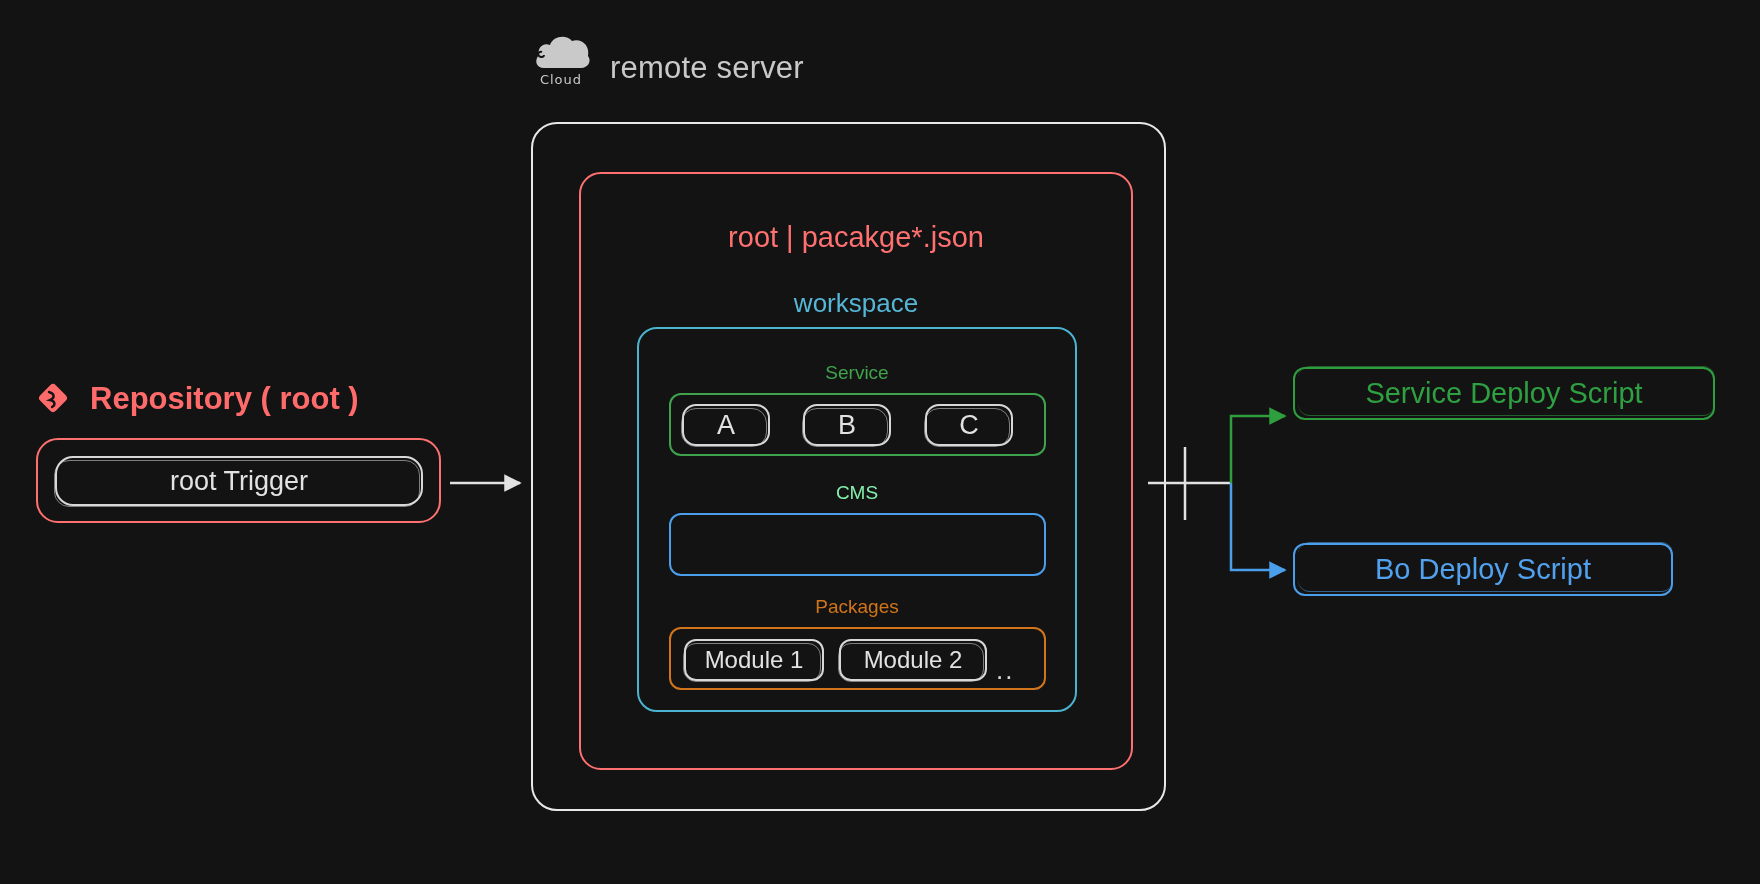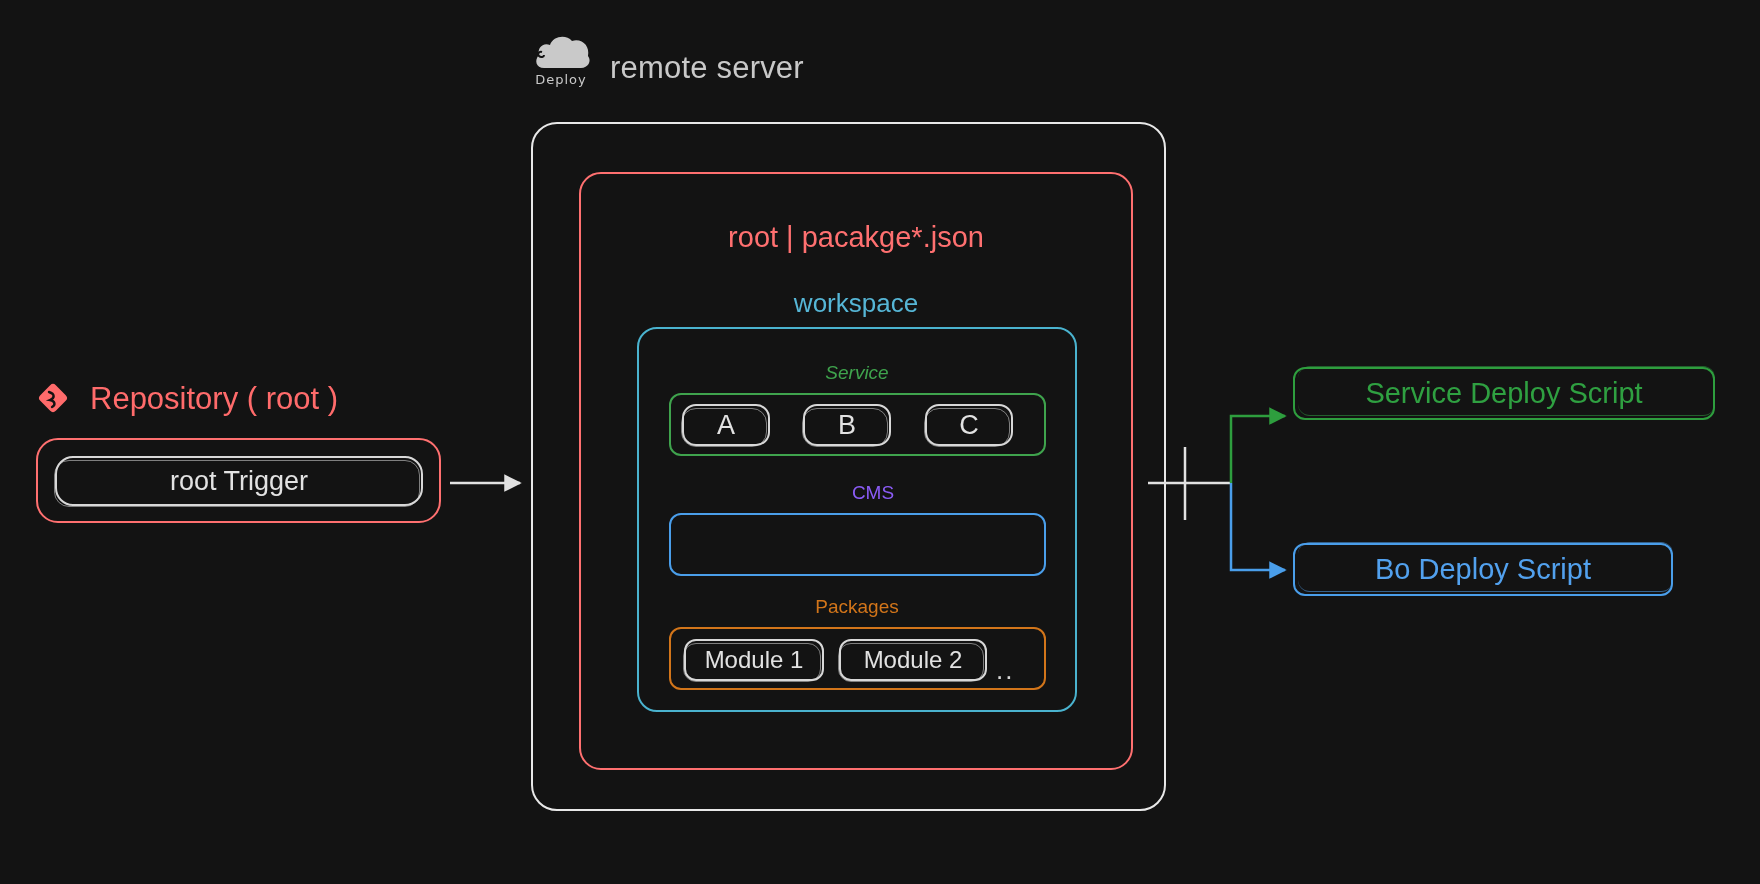"Deploy" div.abs { text: Deploy -> Cloud }
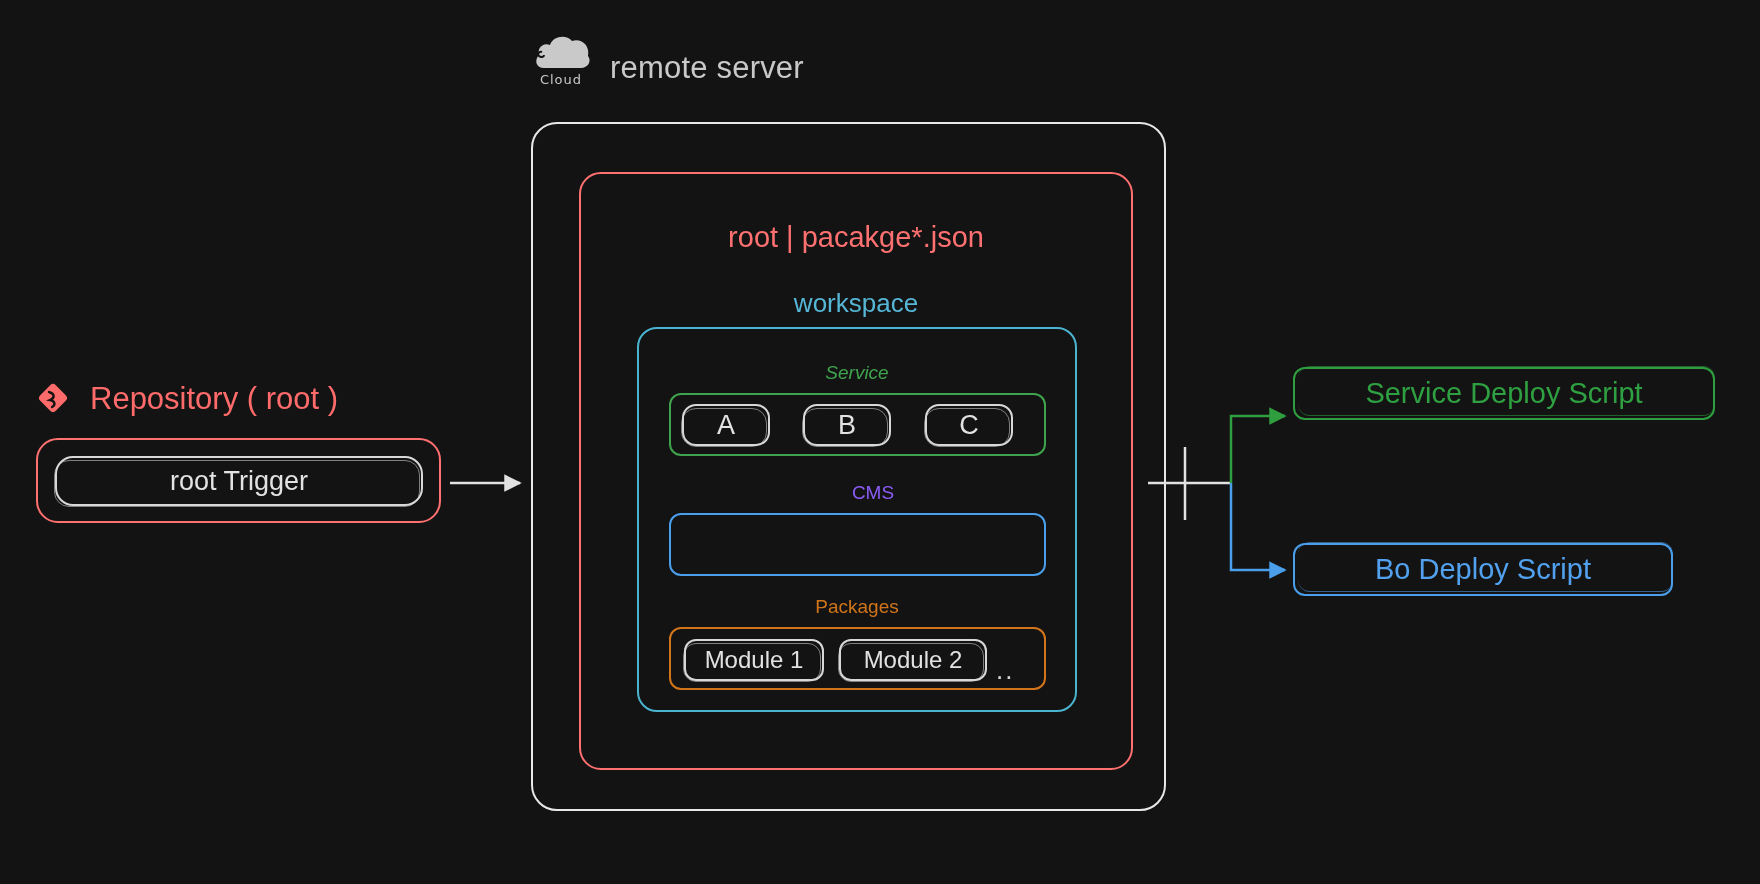"Service" .group-label.service { font-style: italic -> none }
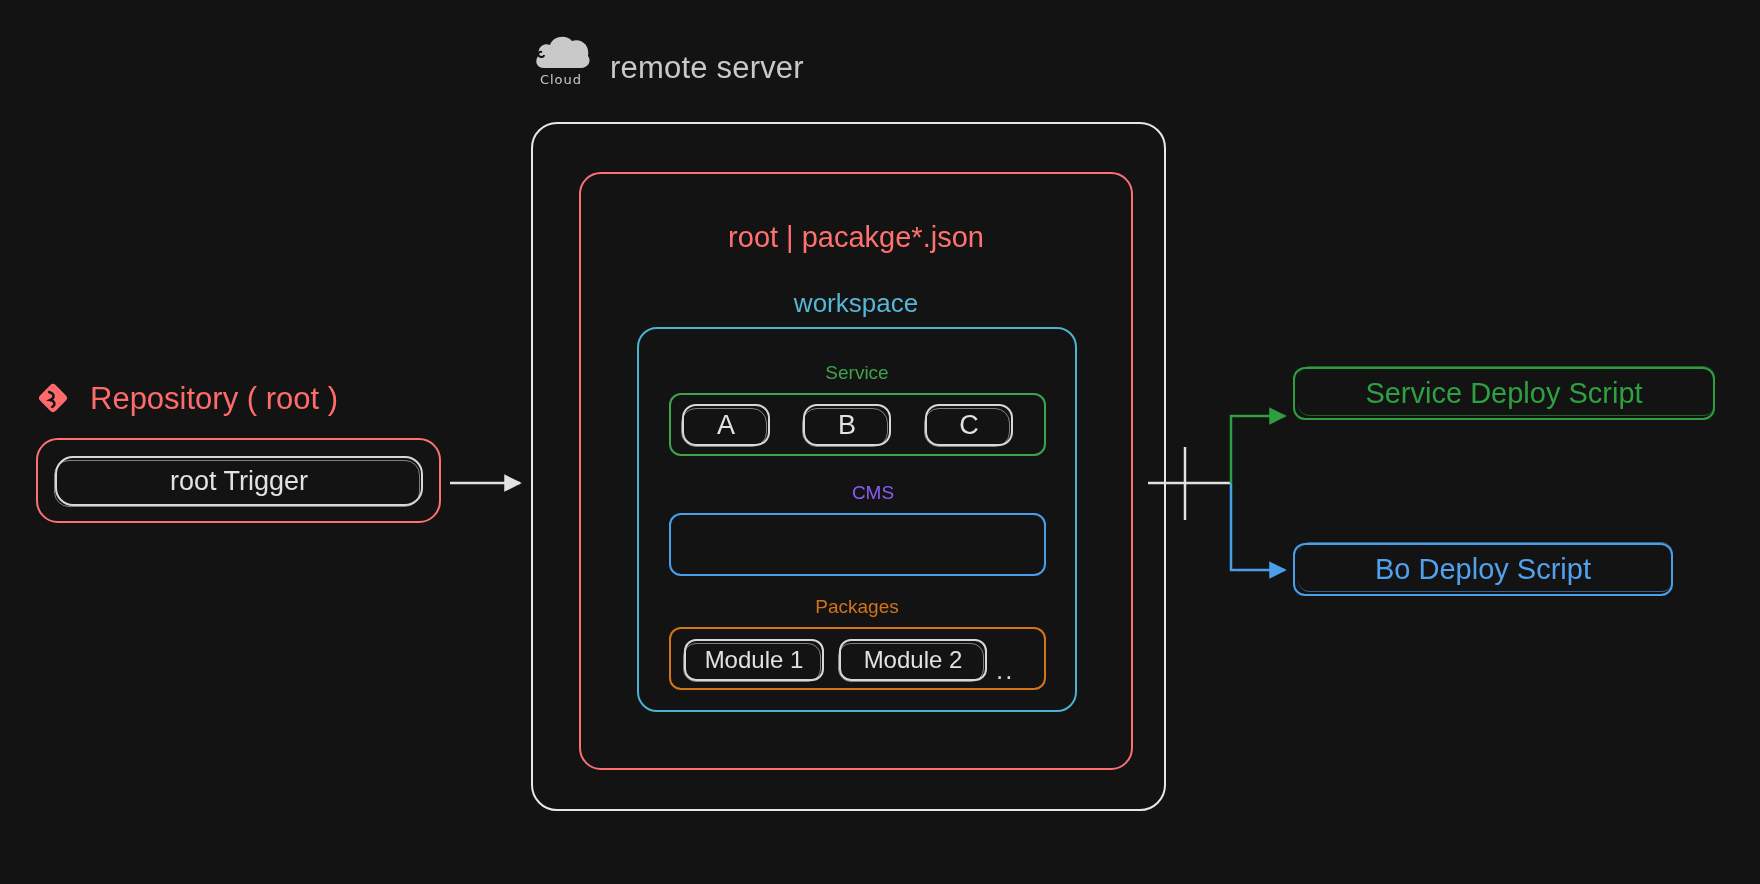"Repository ( root )" .repo-title { font-weight: none -> bold }
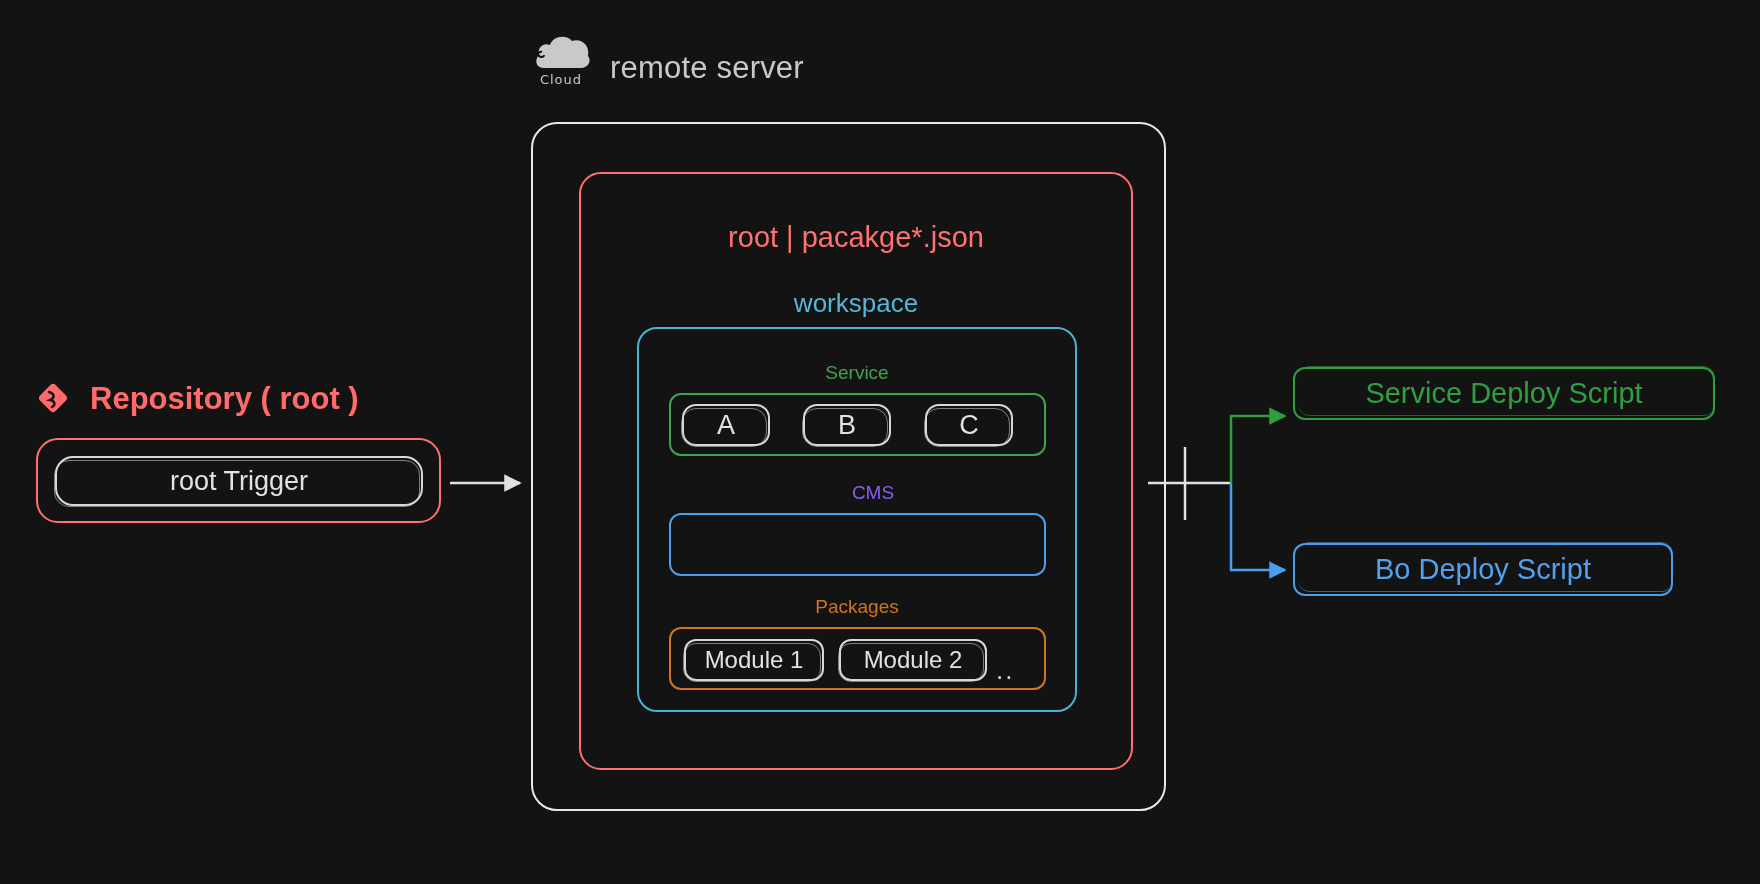"CMS" .group-label.cms { color: #8b5cf6 -> #86efac; margin-left: 16px -> none }
